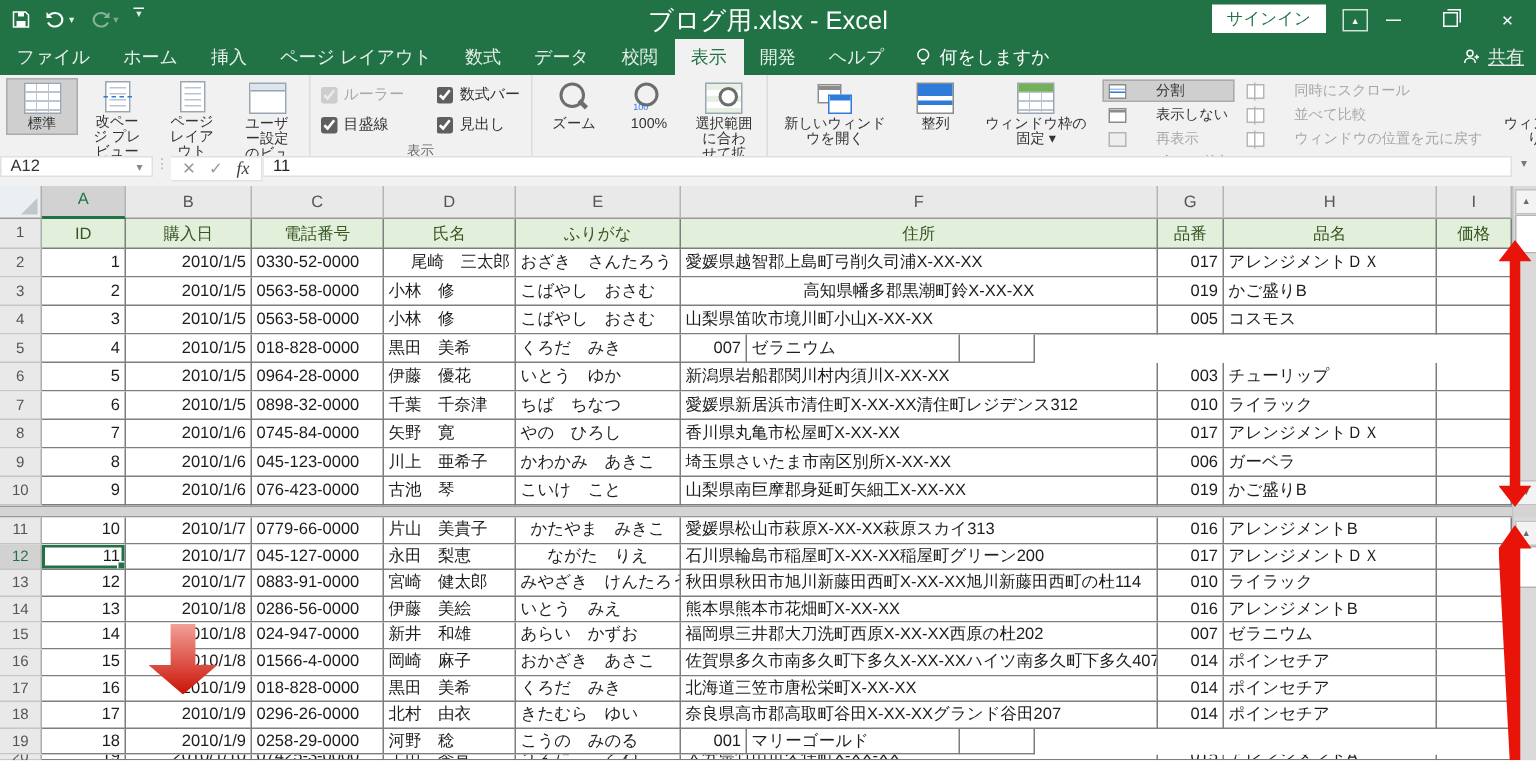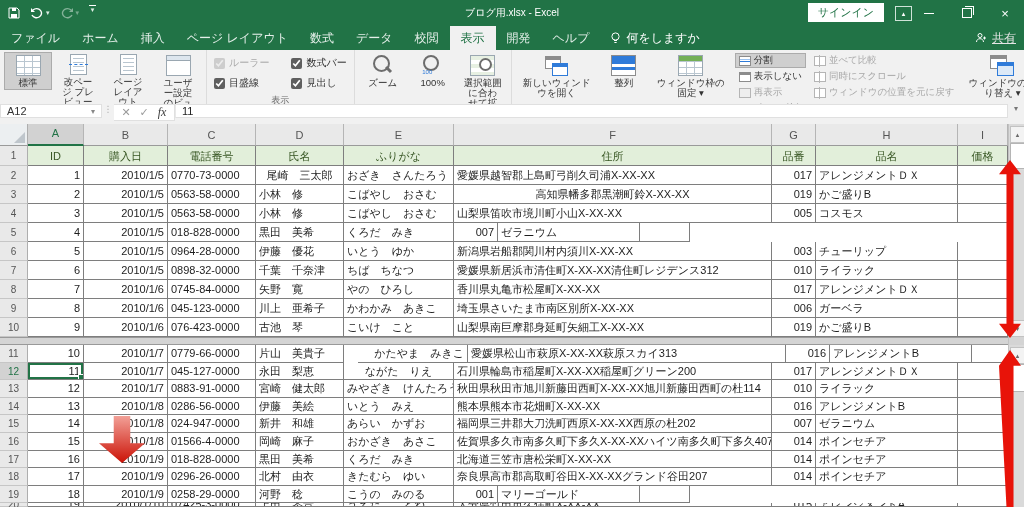"ブログ用.xlsx - Excel" .tb-title { font-size: 10px -> 17px }
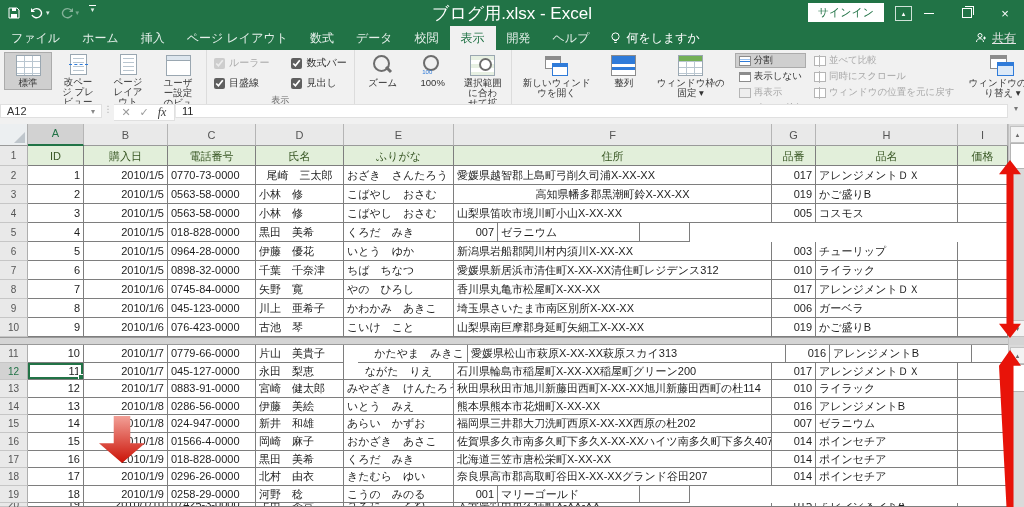"分割" .smallbtn { gap: 3px -> 20px }
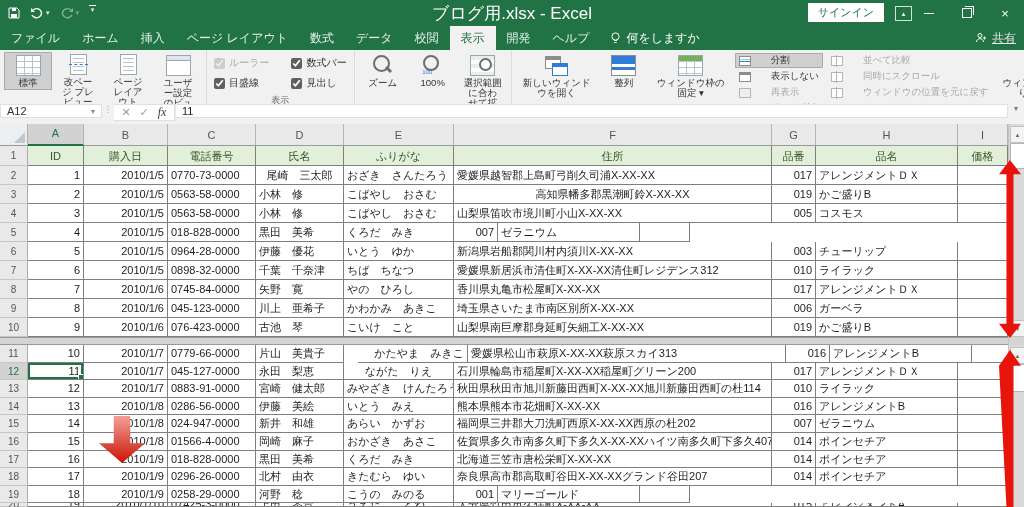"並べて比較" div.smallbtn { order: before "同時にスクロール" -> after "同時にスクロール" }
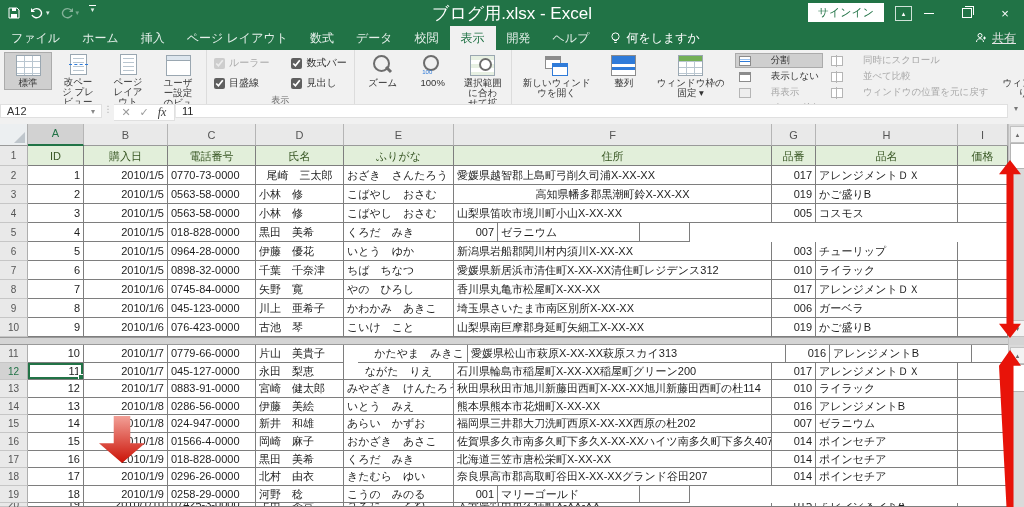"0770-73-0000" div.cell { text: 0770-73-0000 -> 0330-52-0000 }
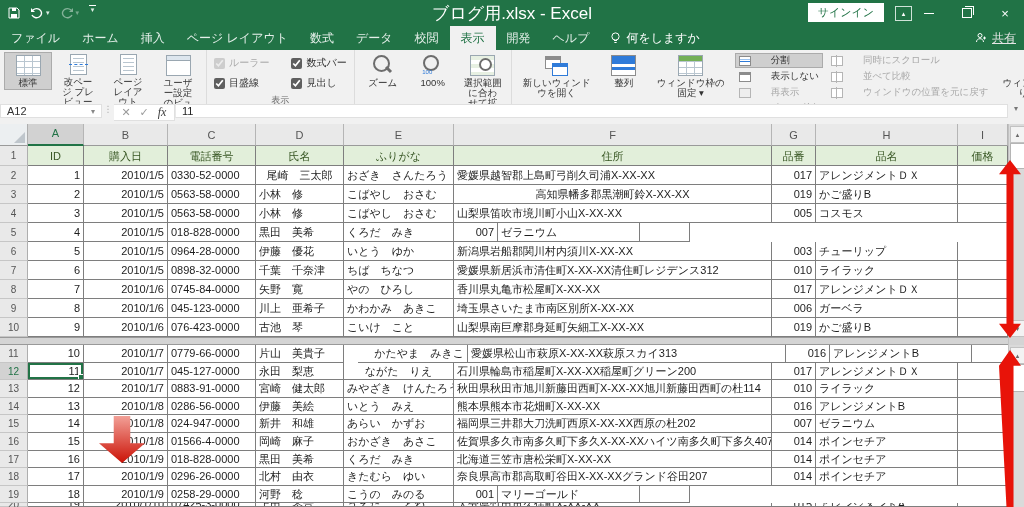"尾崎 三太郎" div.cell { text-align: center -> right }
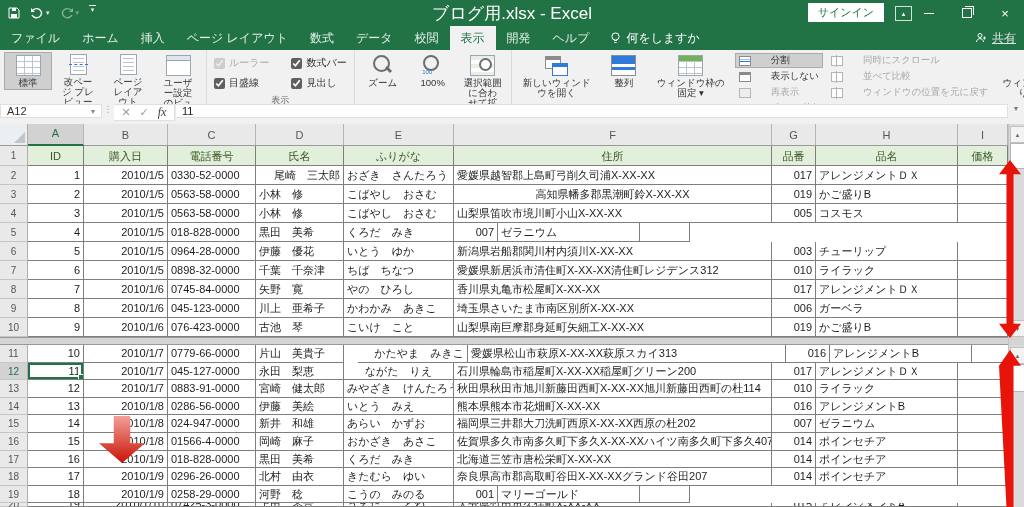"かたやま みきこ" div.cell { margin-left: 14px -> none; text-align: right -> center }
